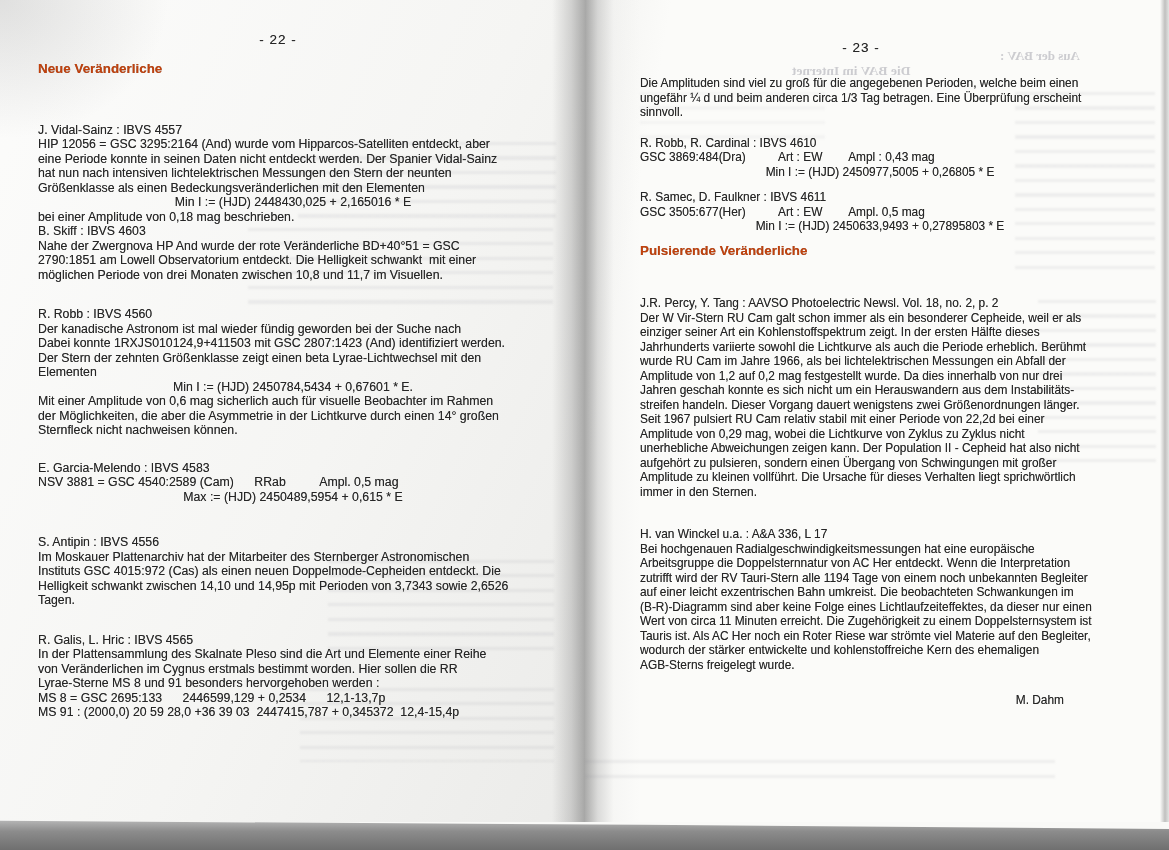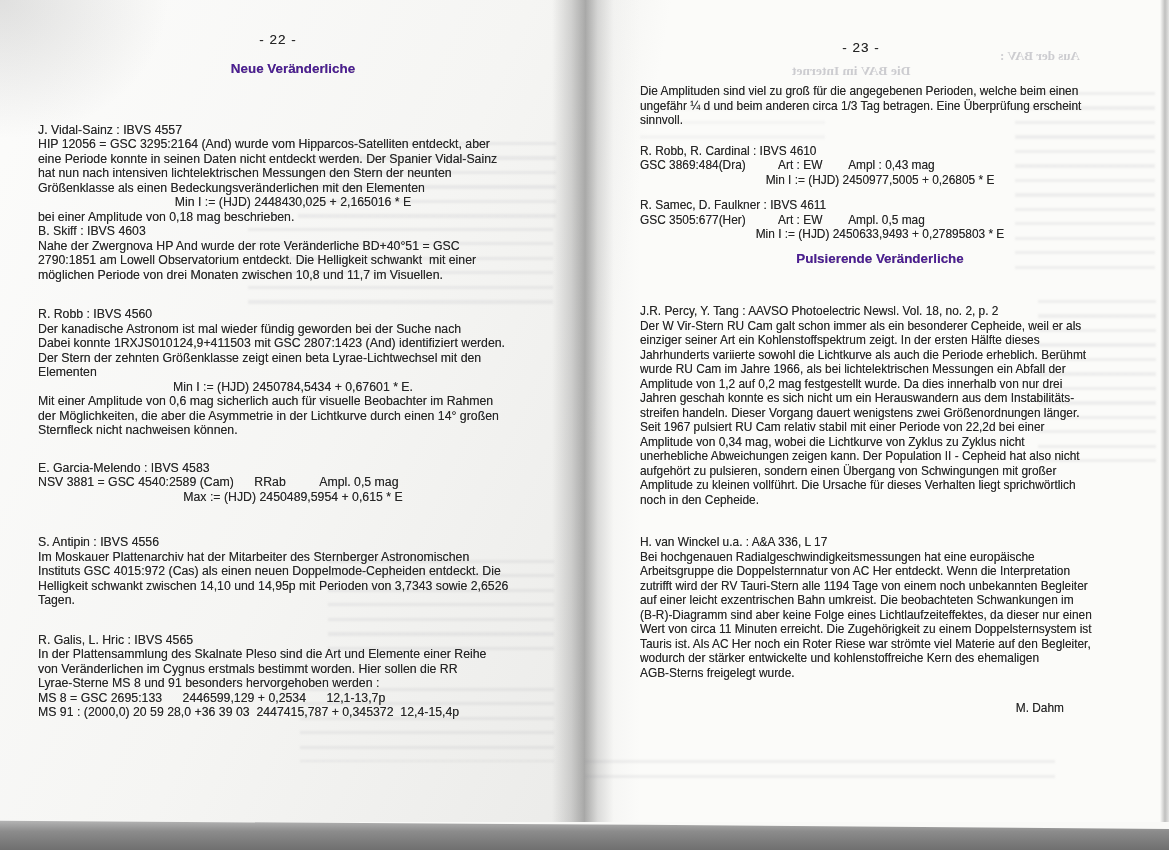"Neue Veränderliche" .heading { color: #4c1d95 -> #c2410c; text-align: center -> none }
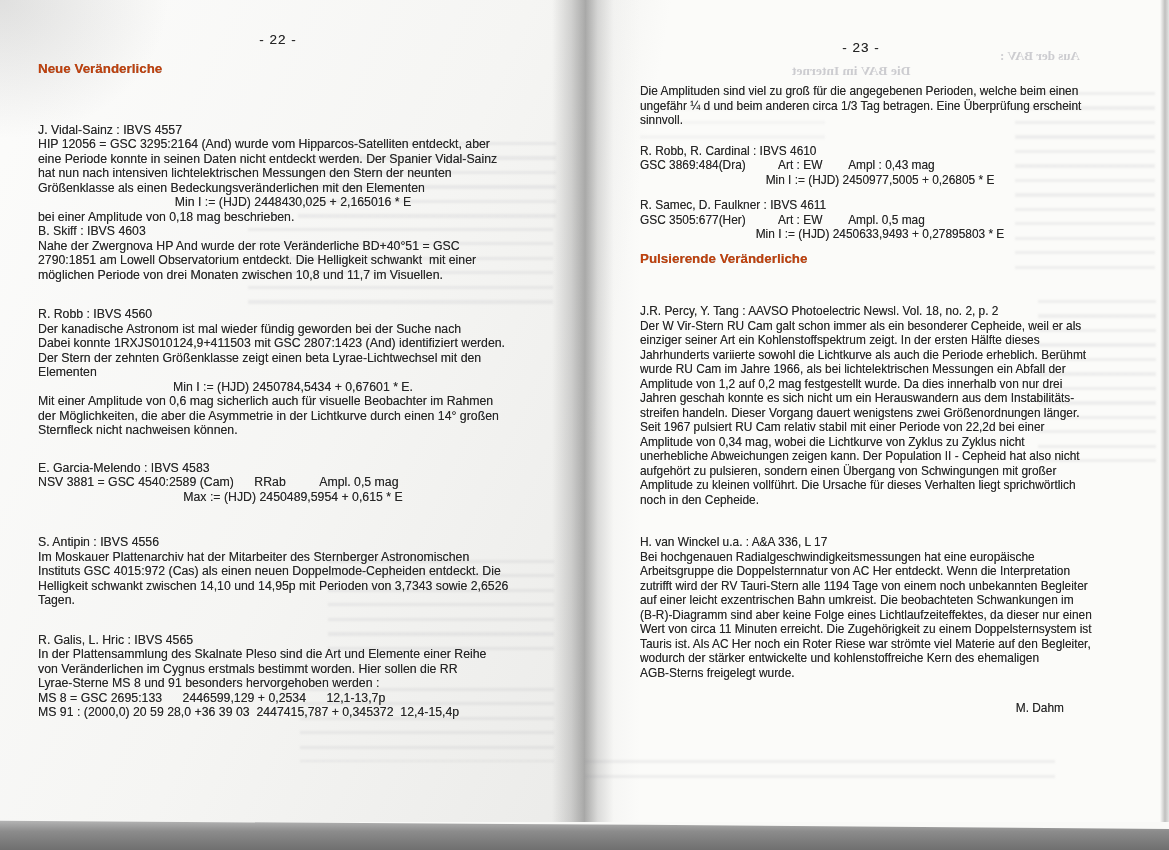"Die Amplituden sind viel zu" #content-right .blk:nth-child(1) { margin-top: 9px -> 1px }
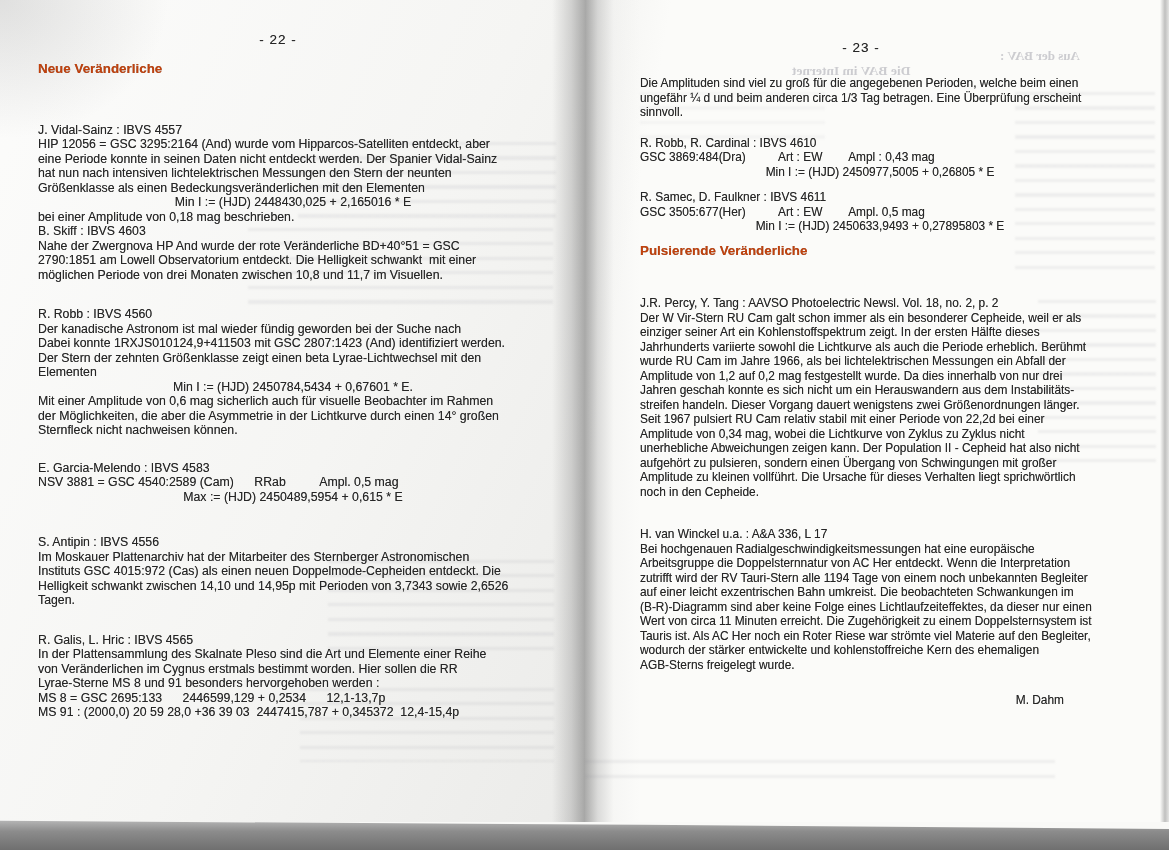"Amplitude von 0,34 mag, wobei" div.line { text: 0,34 -> 0,29 }
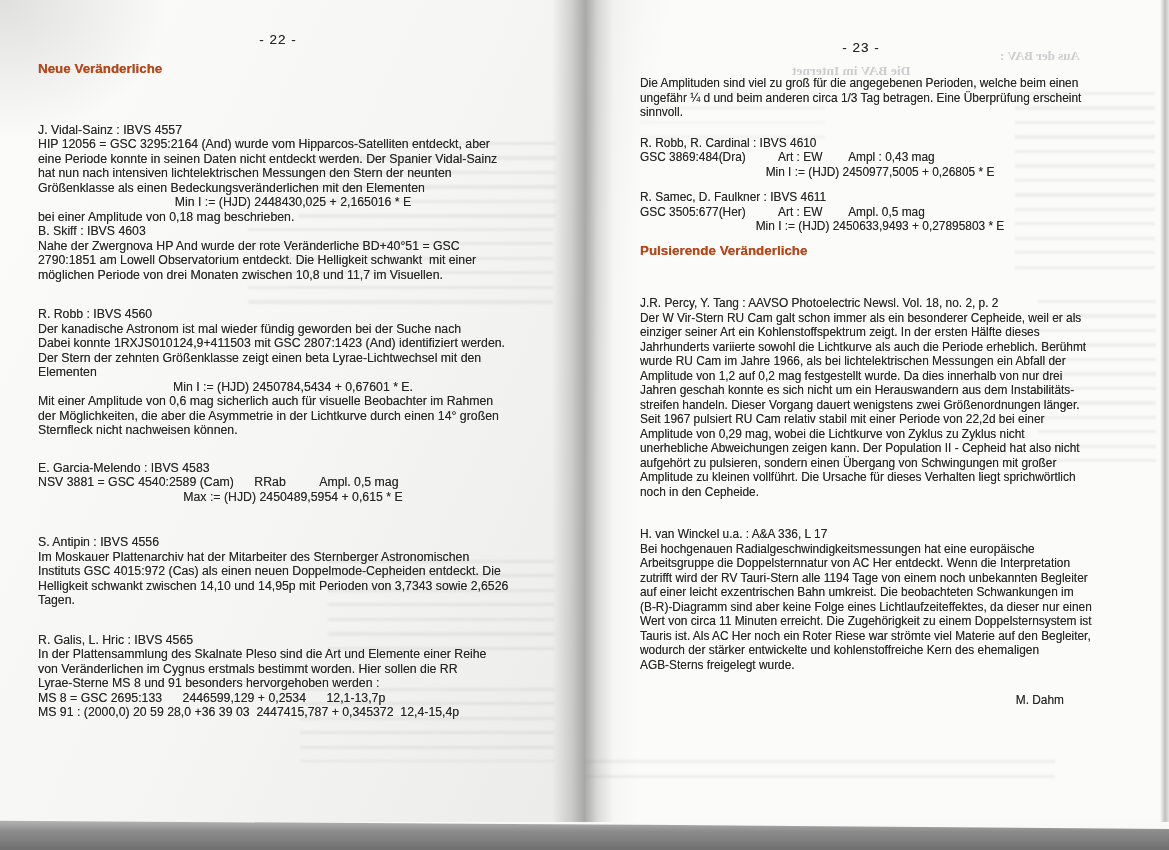"noch in den Cepheide." div.line { text: noch in den Cepheide -> immer in den Sternen }
